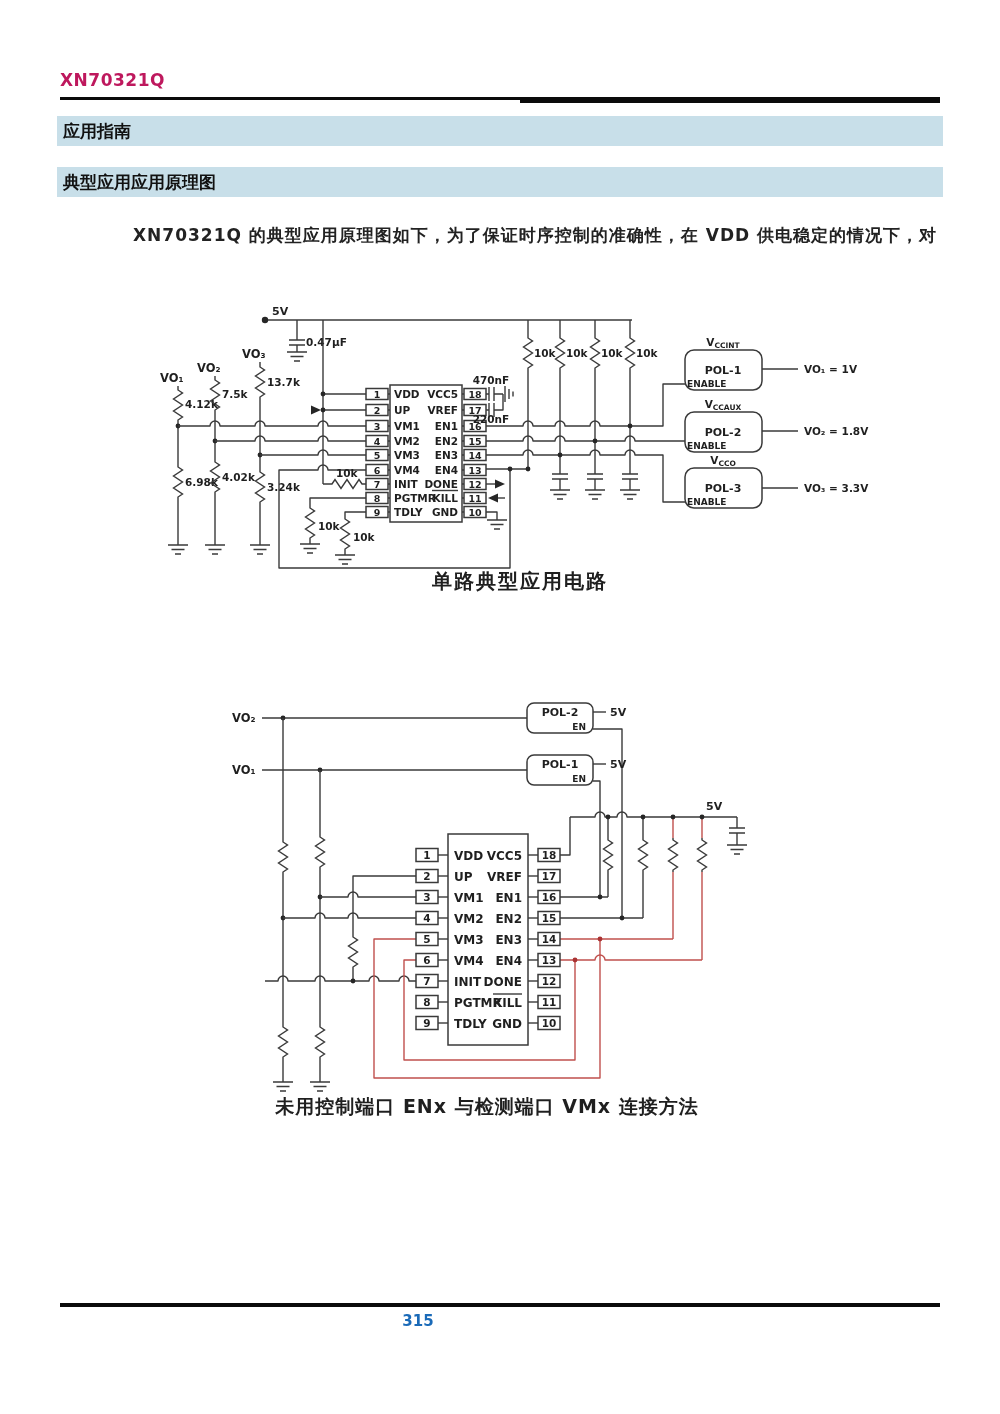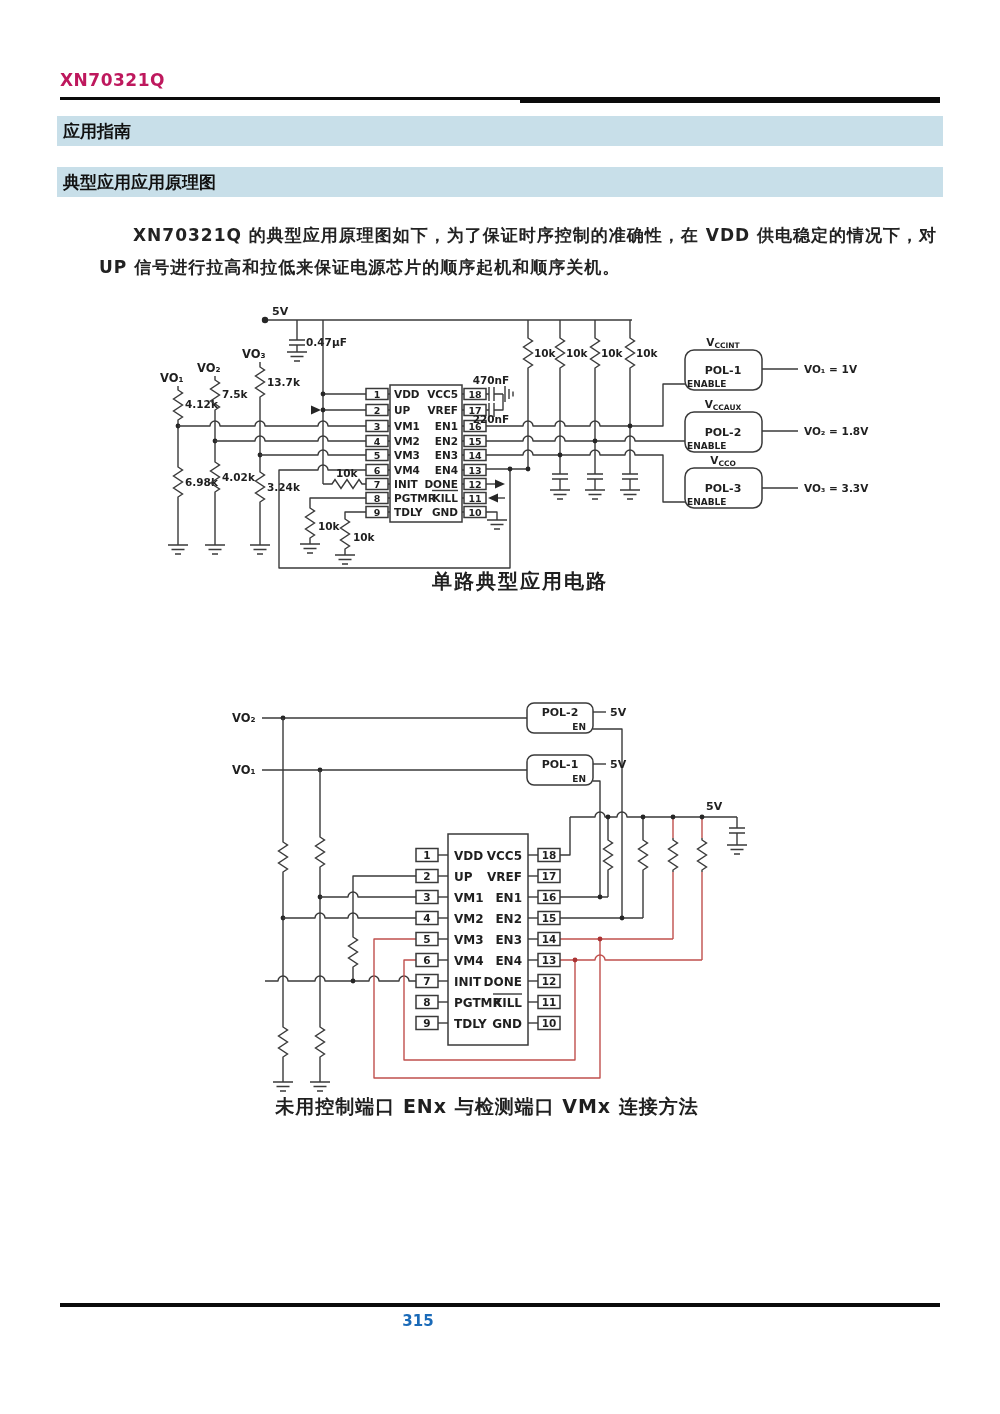"UP 信号进行拉高和拉低来保证电源芯片的顺序起机和顺序关机。" div.pline { html: <div>UP 信号进行拉高和拉低来保证电源芯片的顺序起机和顺序关机。</div> -> none }
